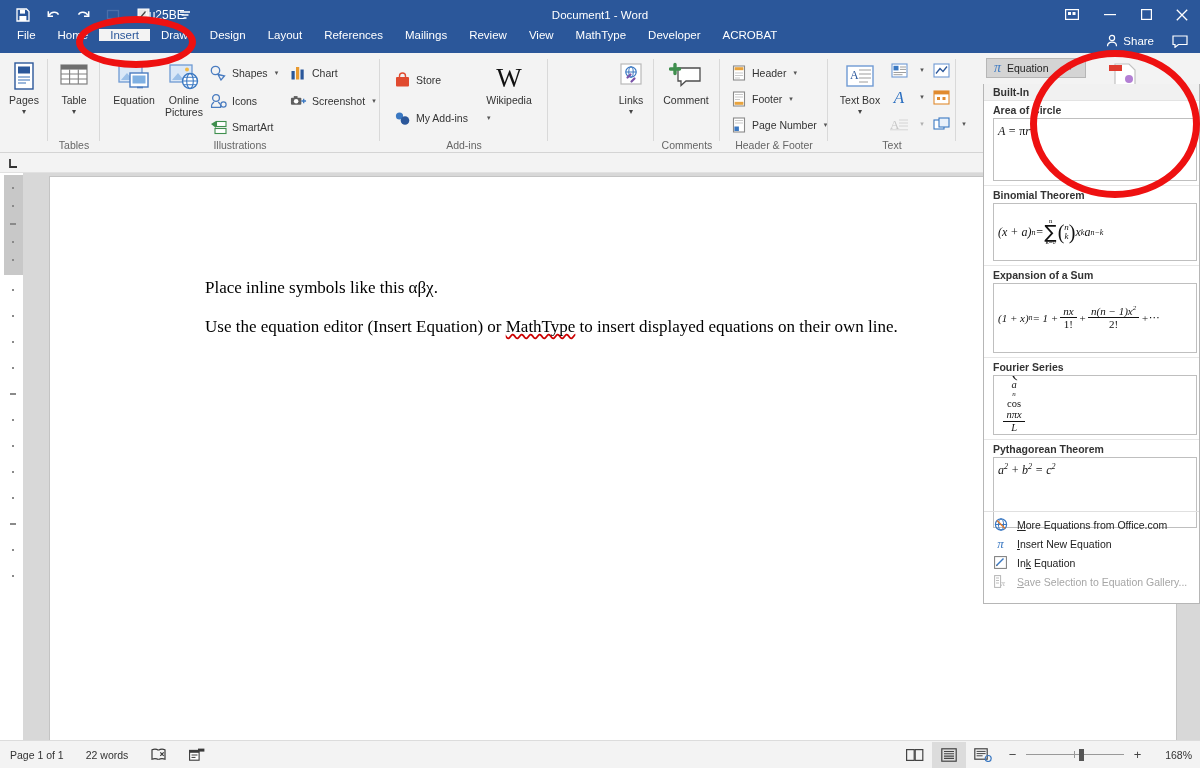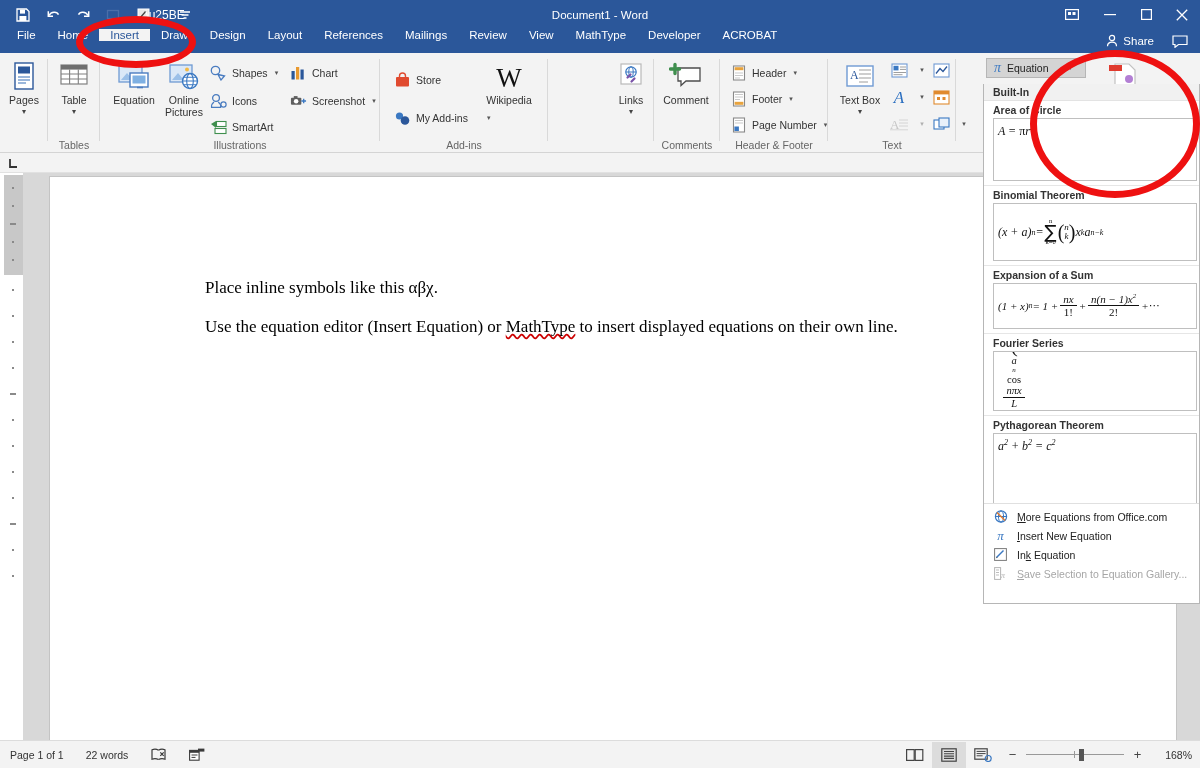"(1 + x) = 1" div.eq-box { height: 46px -> 70px }
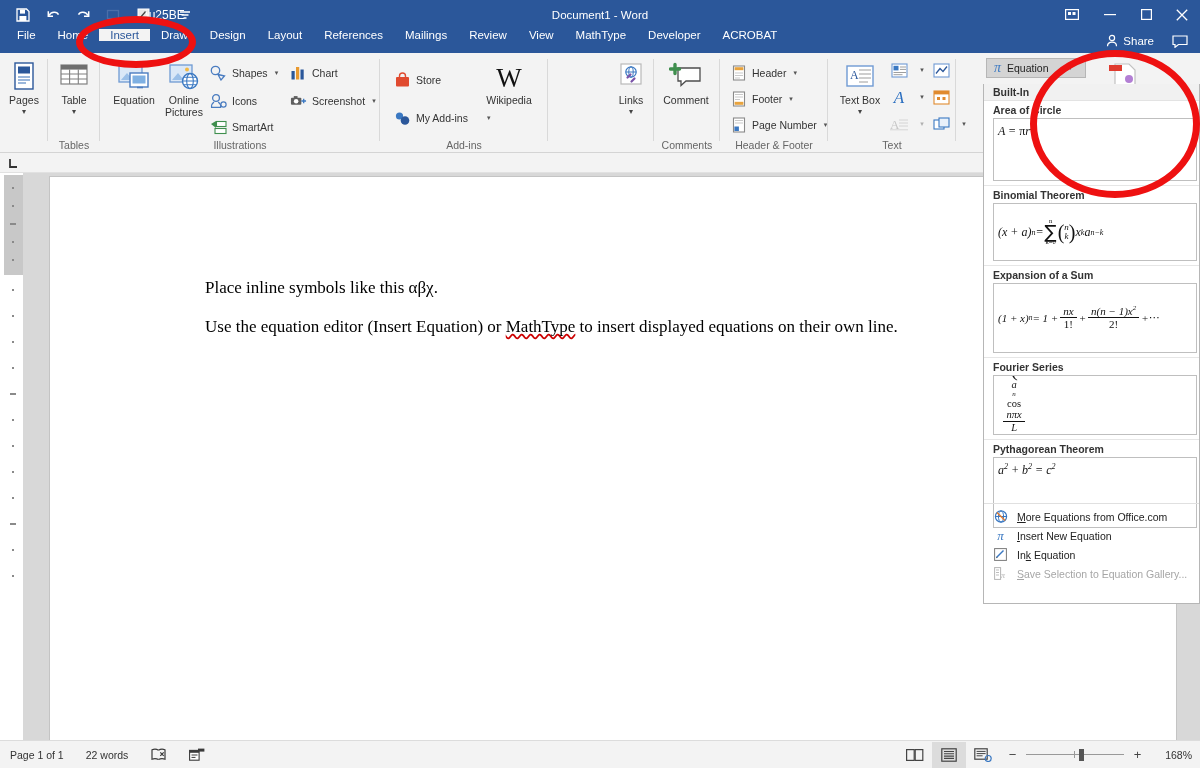"More Equations from Office.com" .eq-menu { bottom: 16px -> 8px }
